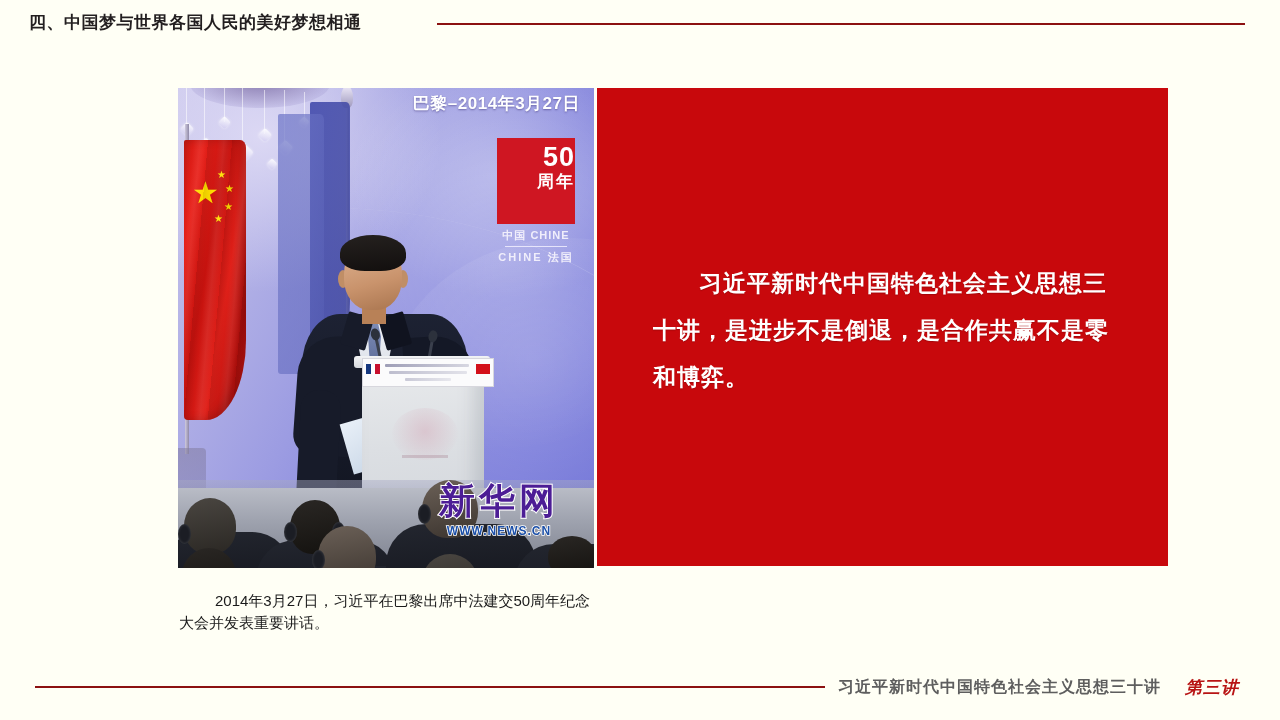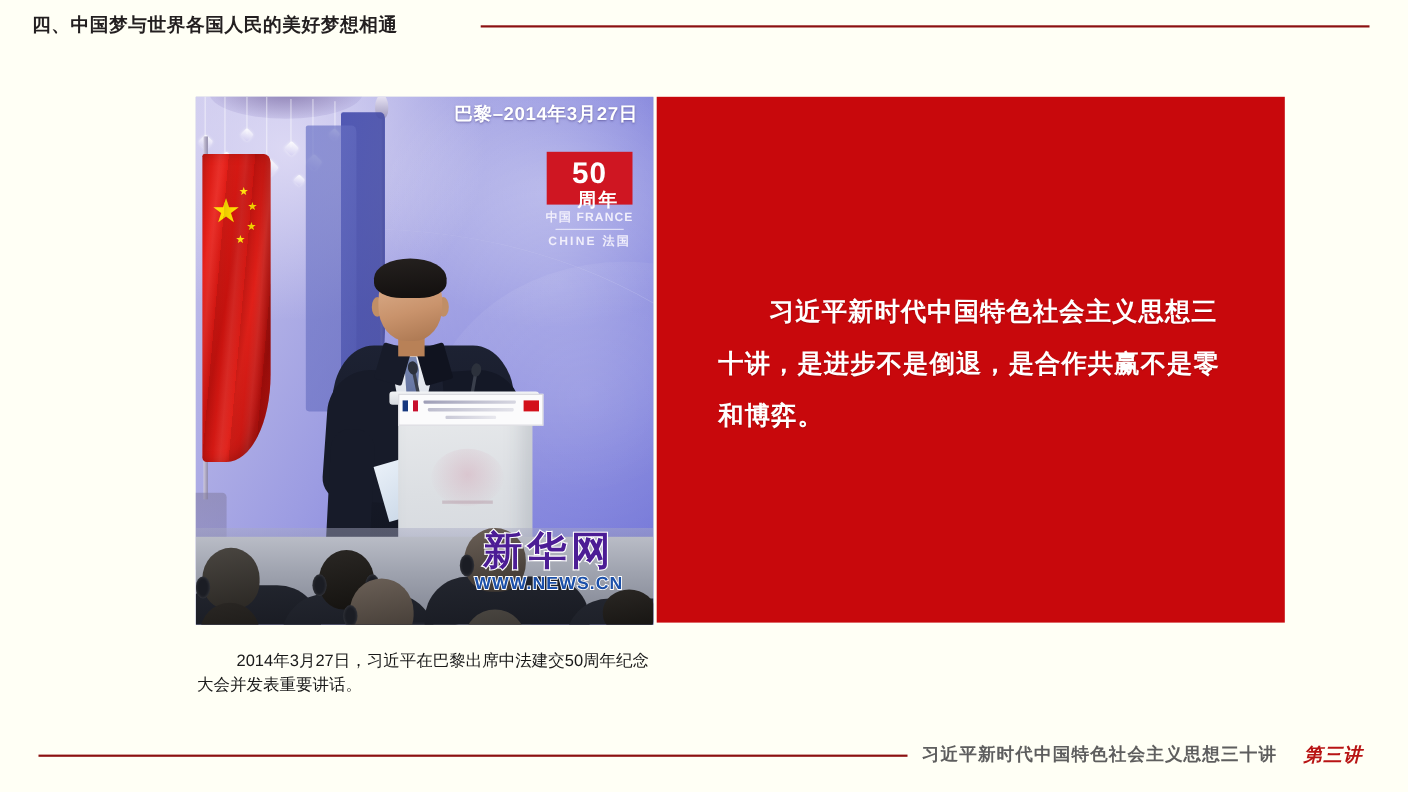"50" .anniv-box { height: 48px -> 86px; text-align: none -> right }
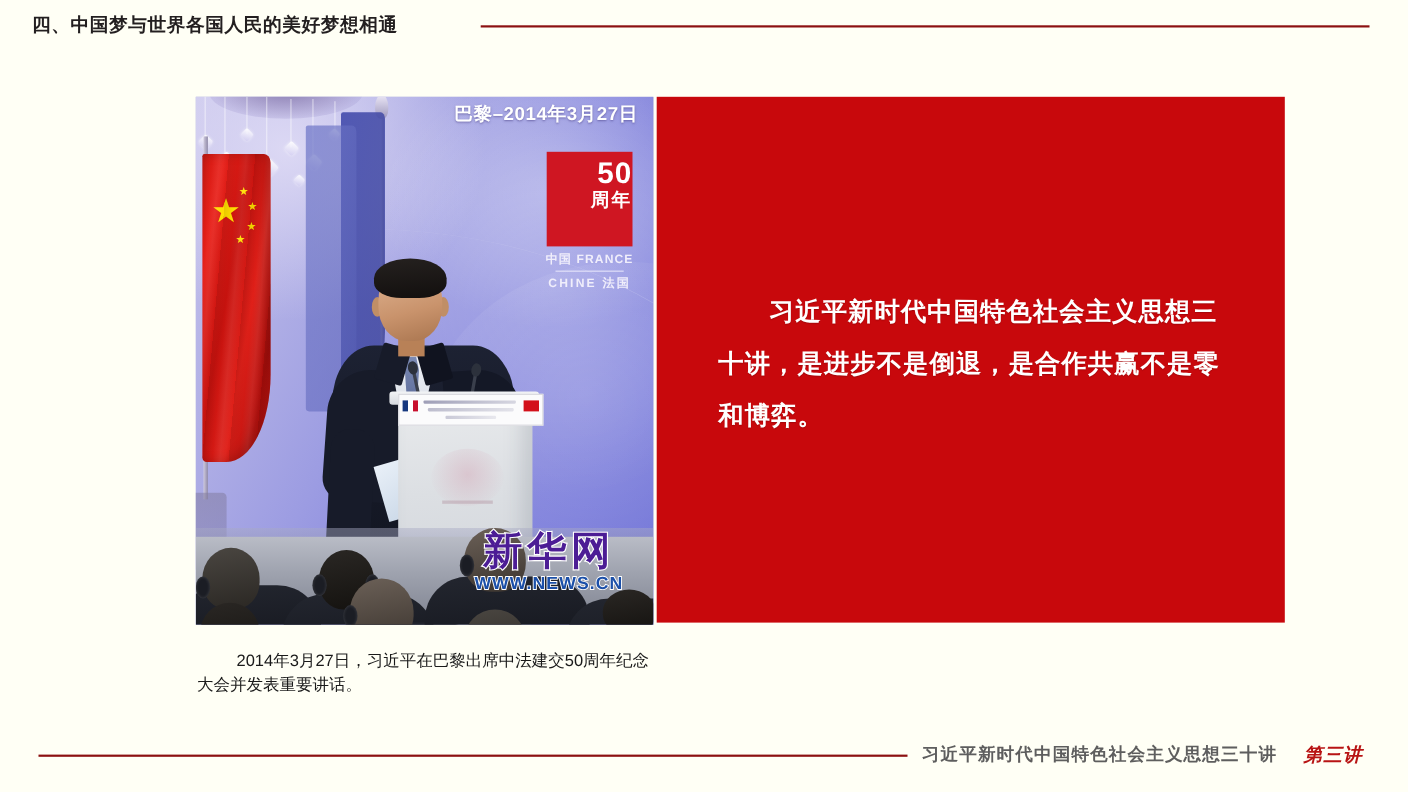"中国 FRANCE" div.anniv-sub1 { text: FRANCE -> CHINE }
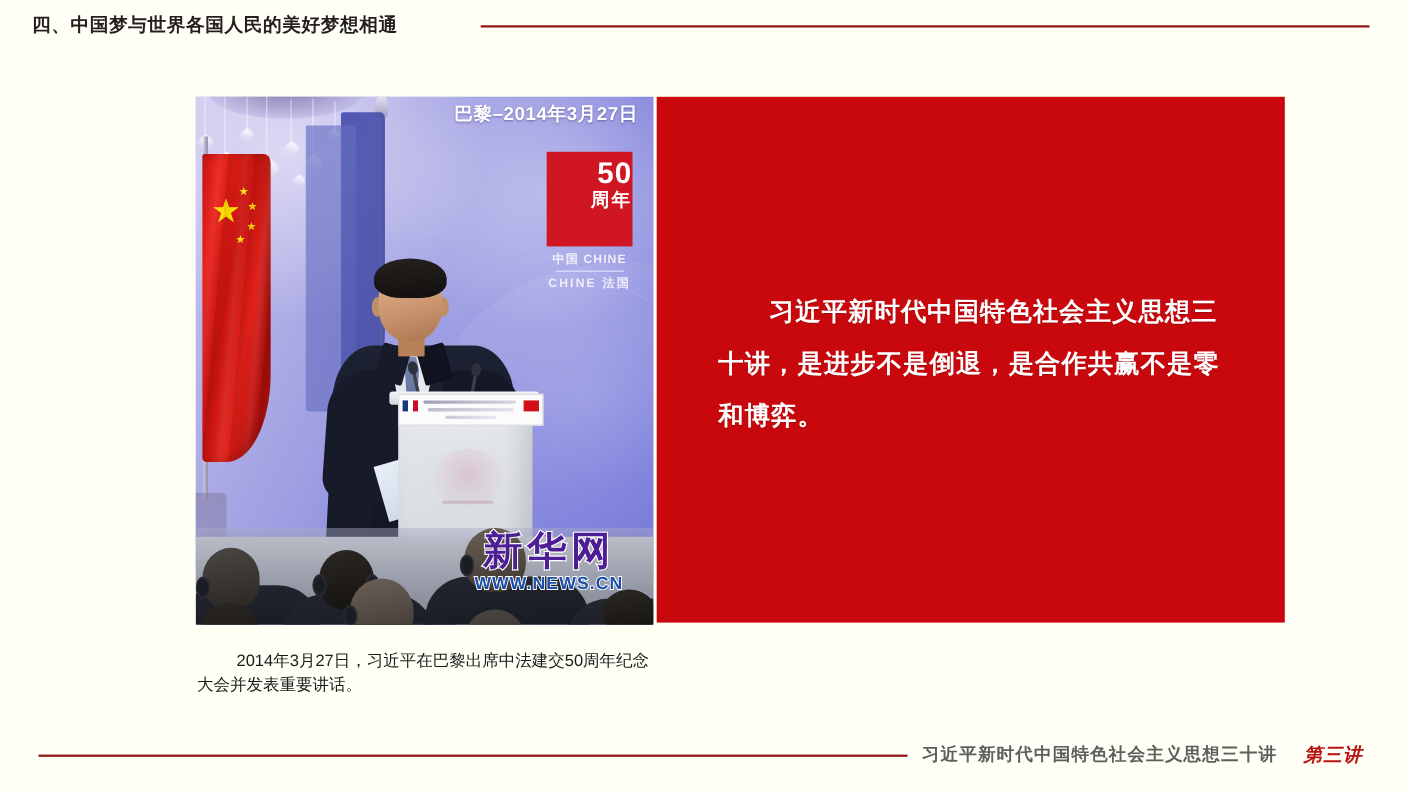"WWW.NEWS.CN" .wm-en { font-size: 16px -> 12px }
